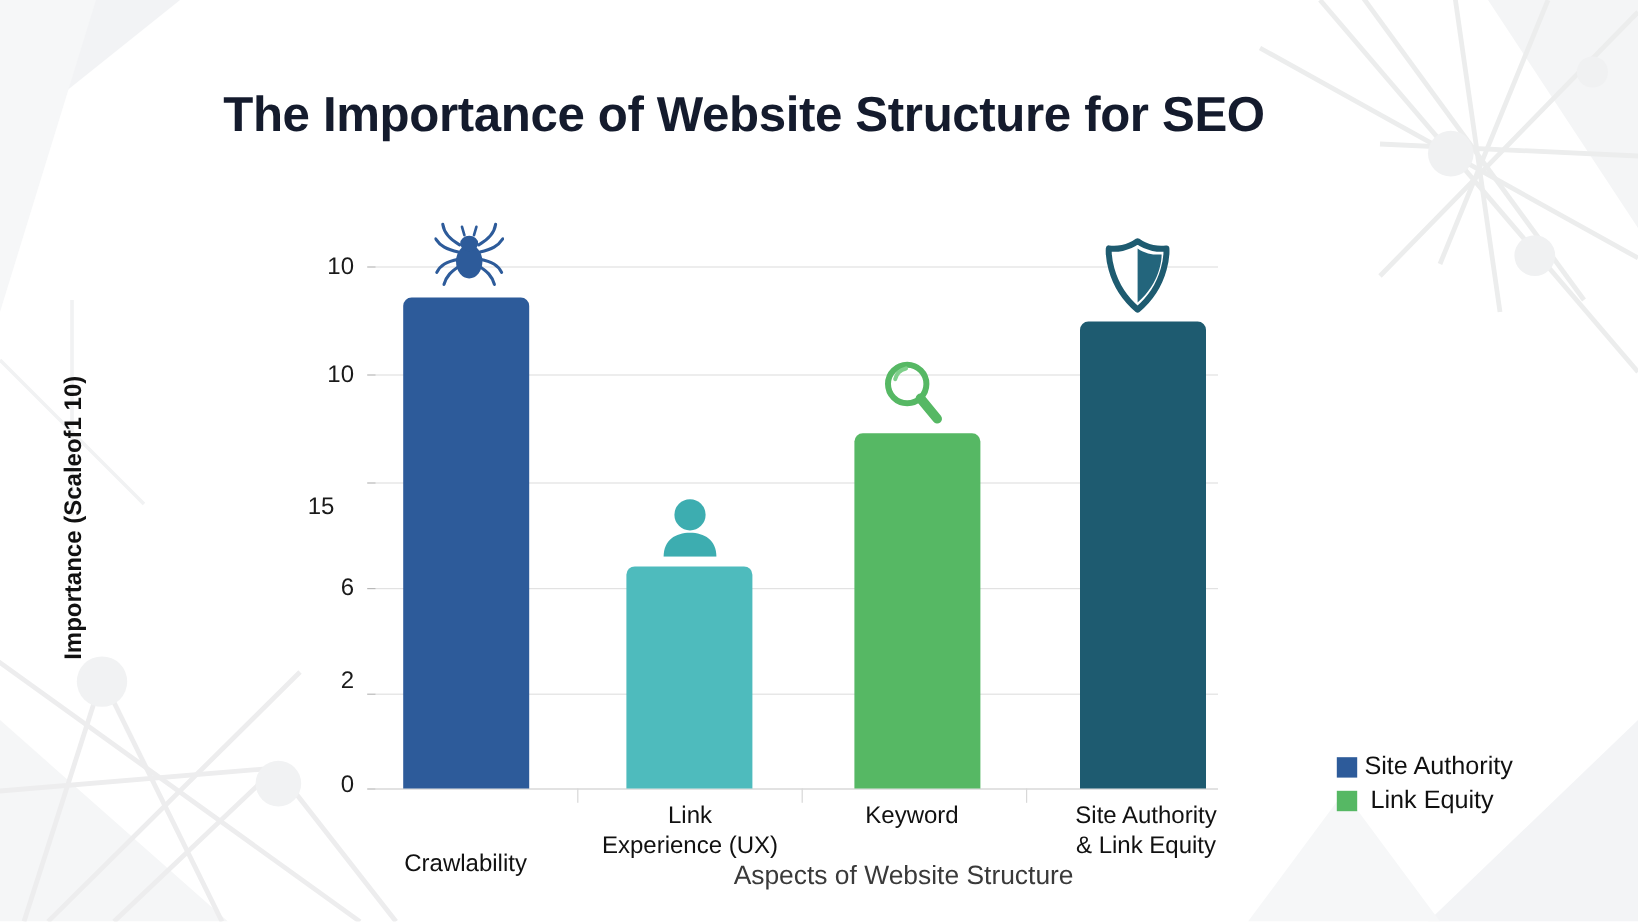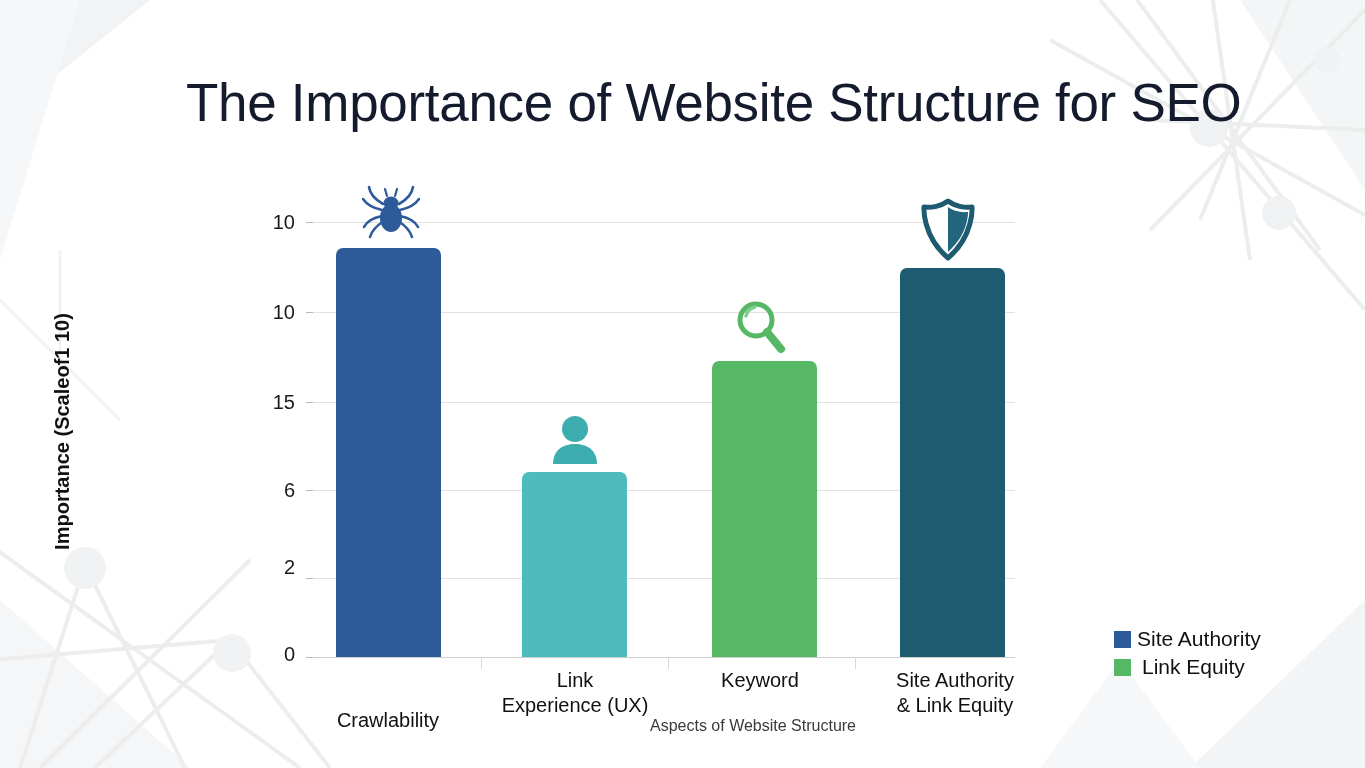"The Importance of Website Structure" #slide-title { font-size: 53px -> 41px; font-weight: normal -> bold }
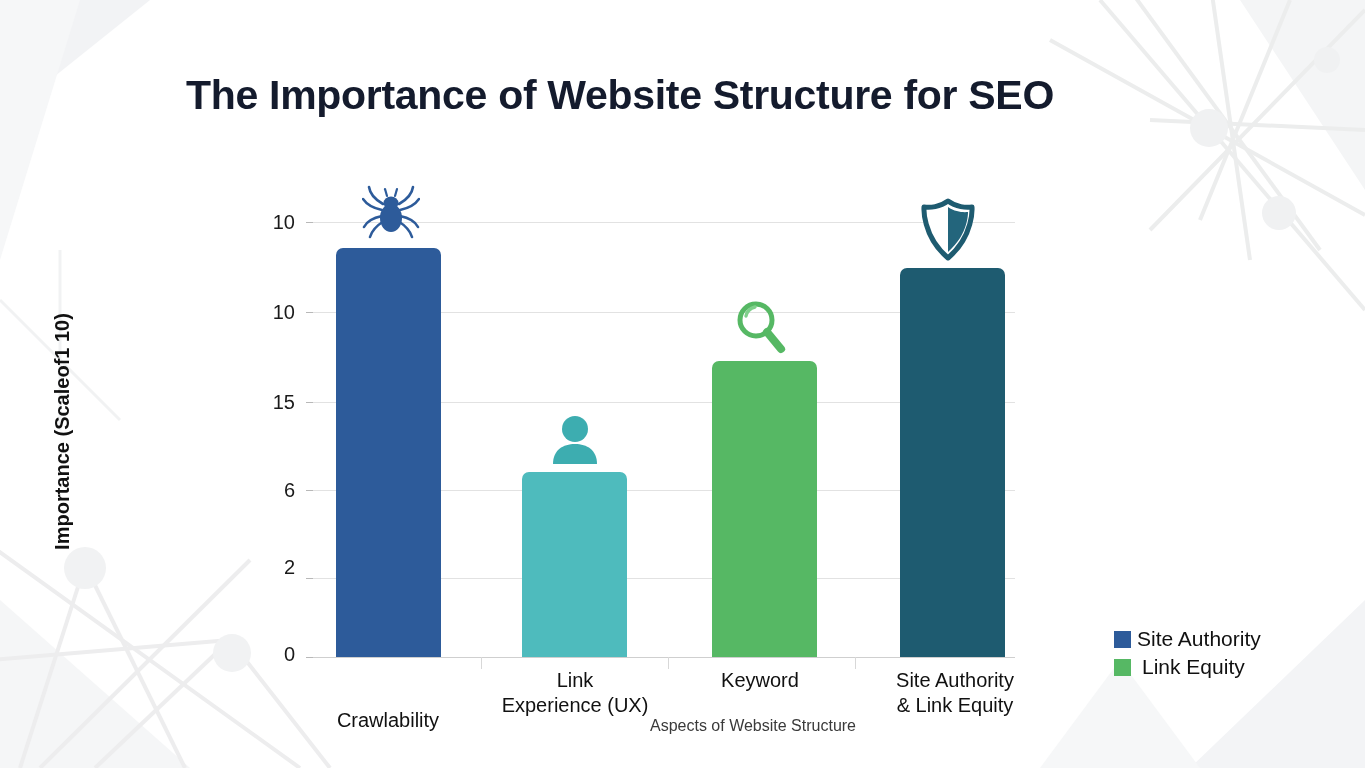"15" div.ytick-label { text-align: none -> center; top: 391px -> 411px }
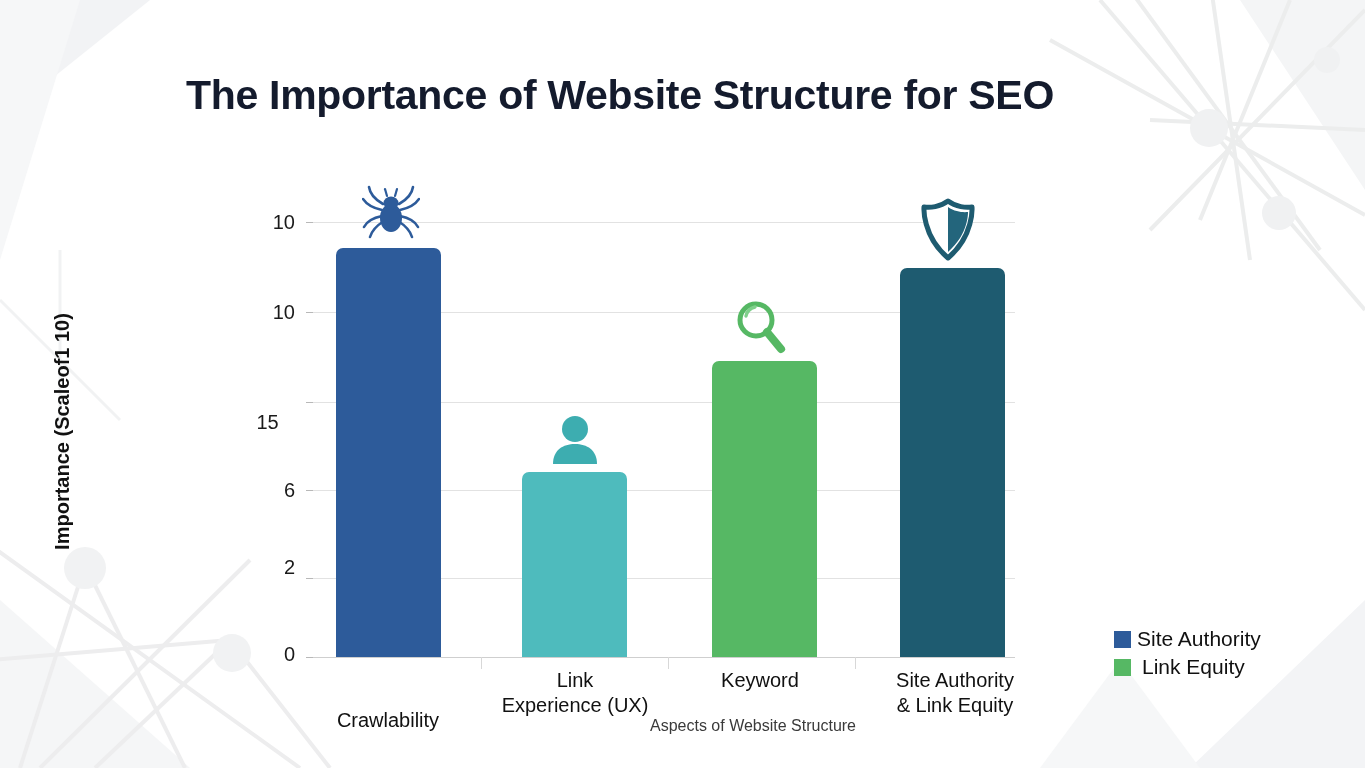"Aspects of Website Structure" #xlabel { font-size: 16px -> 22px }
